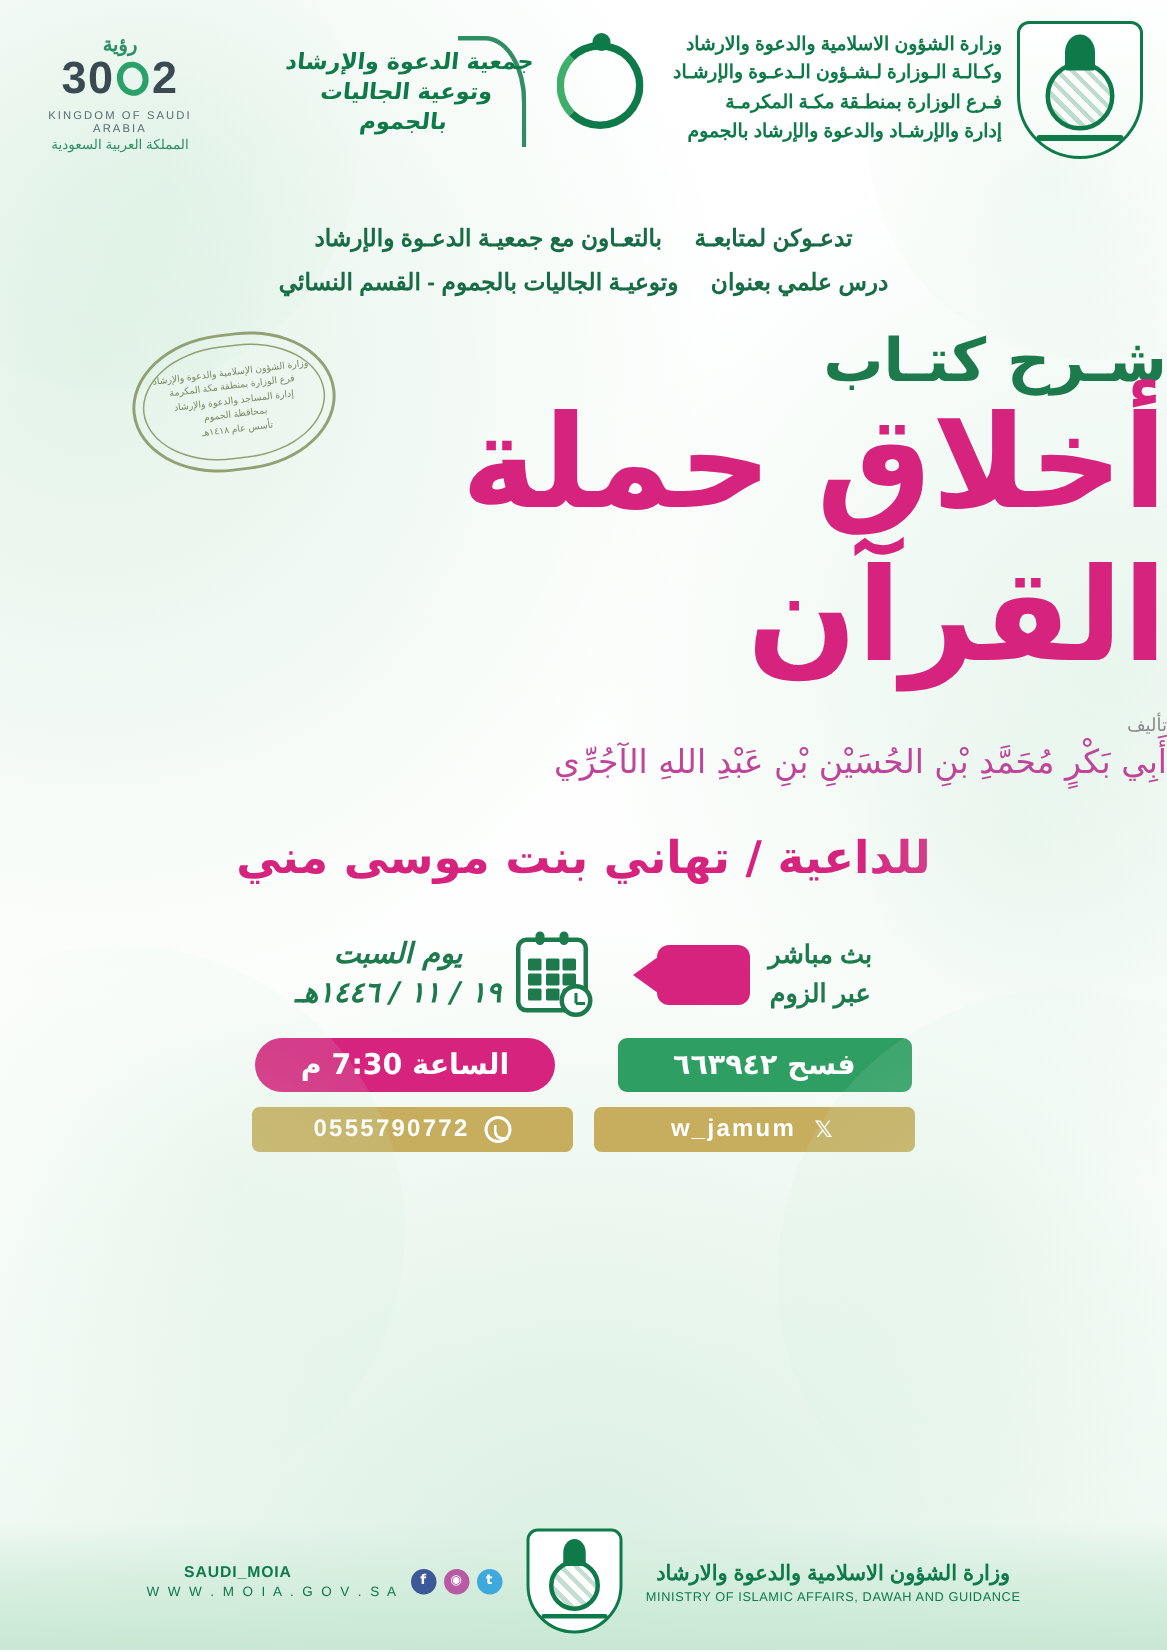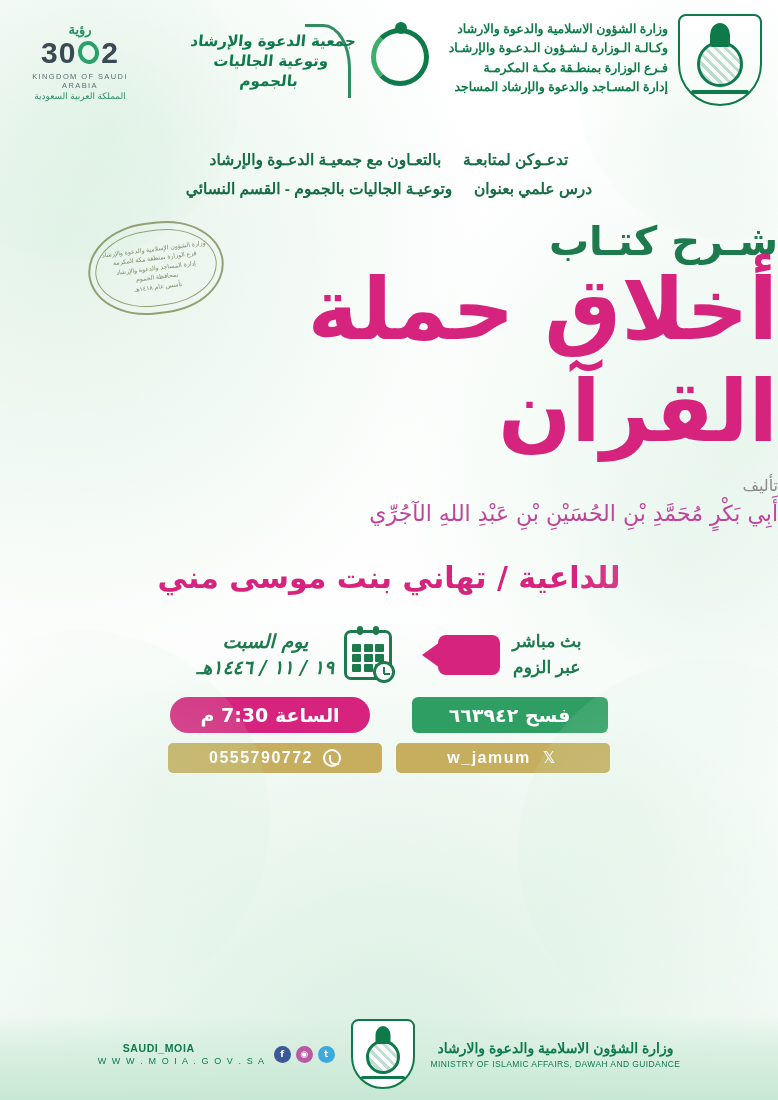"إدارة المسـاجد والدعوة والإرشاد المساجد" div { text: المسـاجد والدعوة والإرشاد المساجد -> والإرشـاد والدعوة والإرشاد بالجموم }
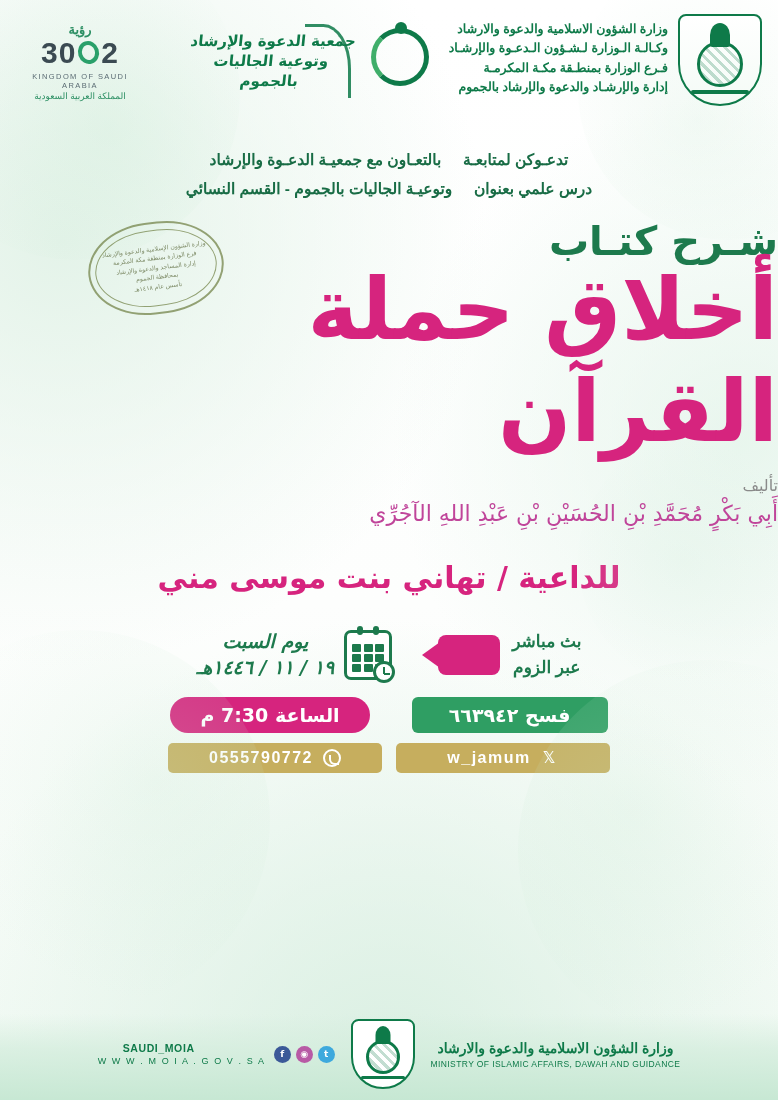"تأليف" .talif { font-size: 16px -> 12px }
